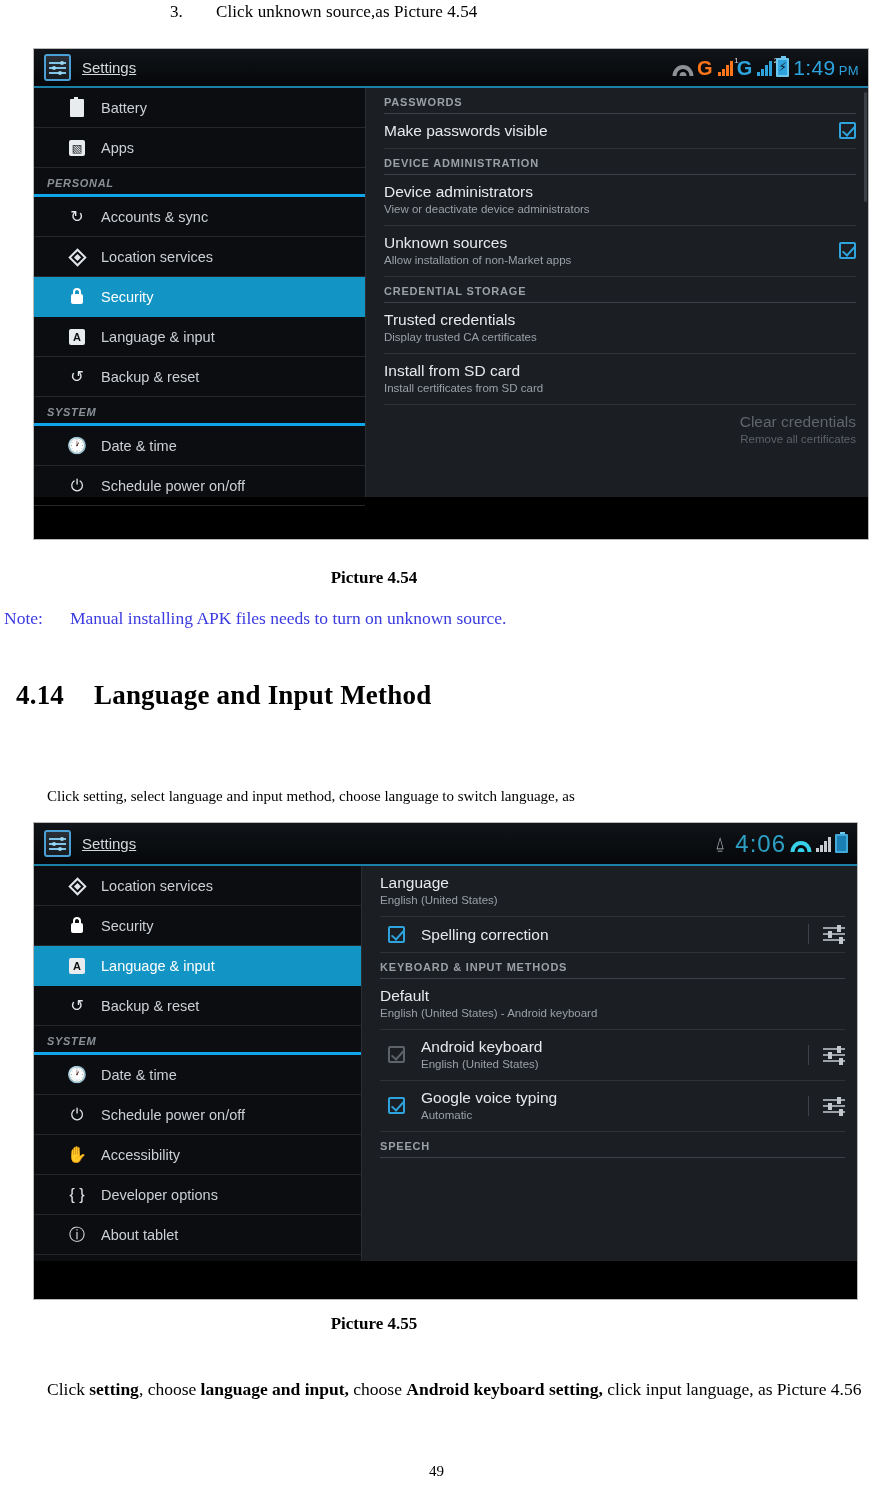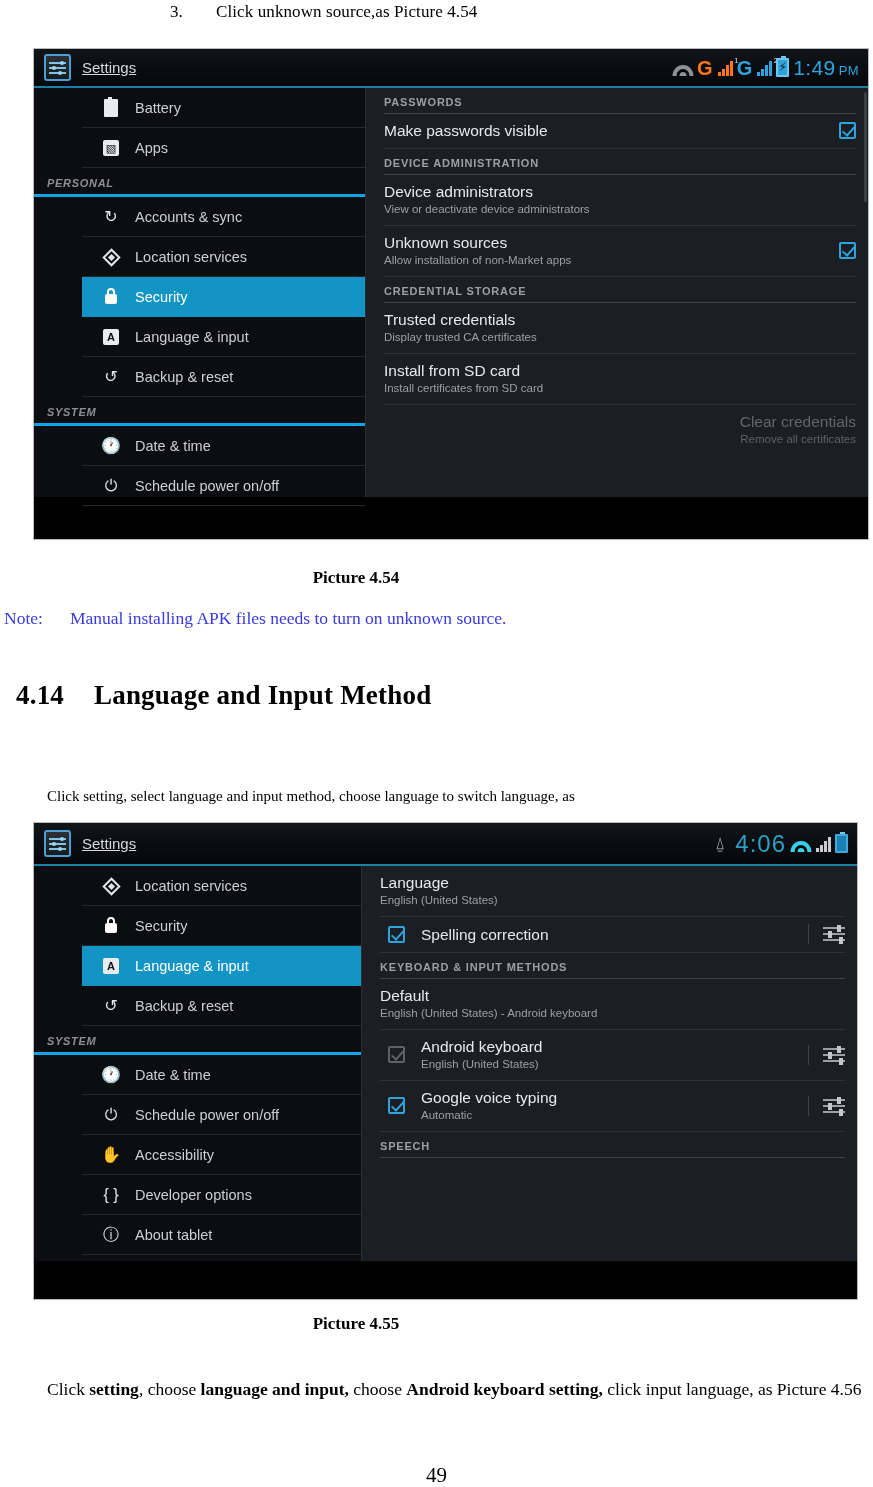"Battery" .side-item { margin-left: 48px -> none; padding-left: 17px -> 31px }
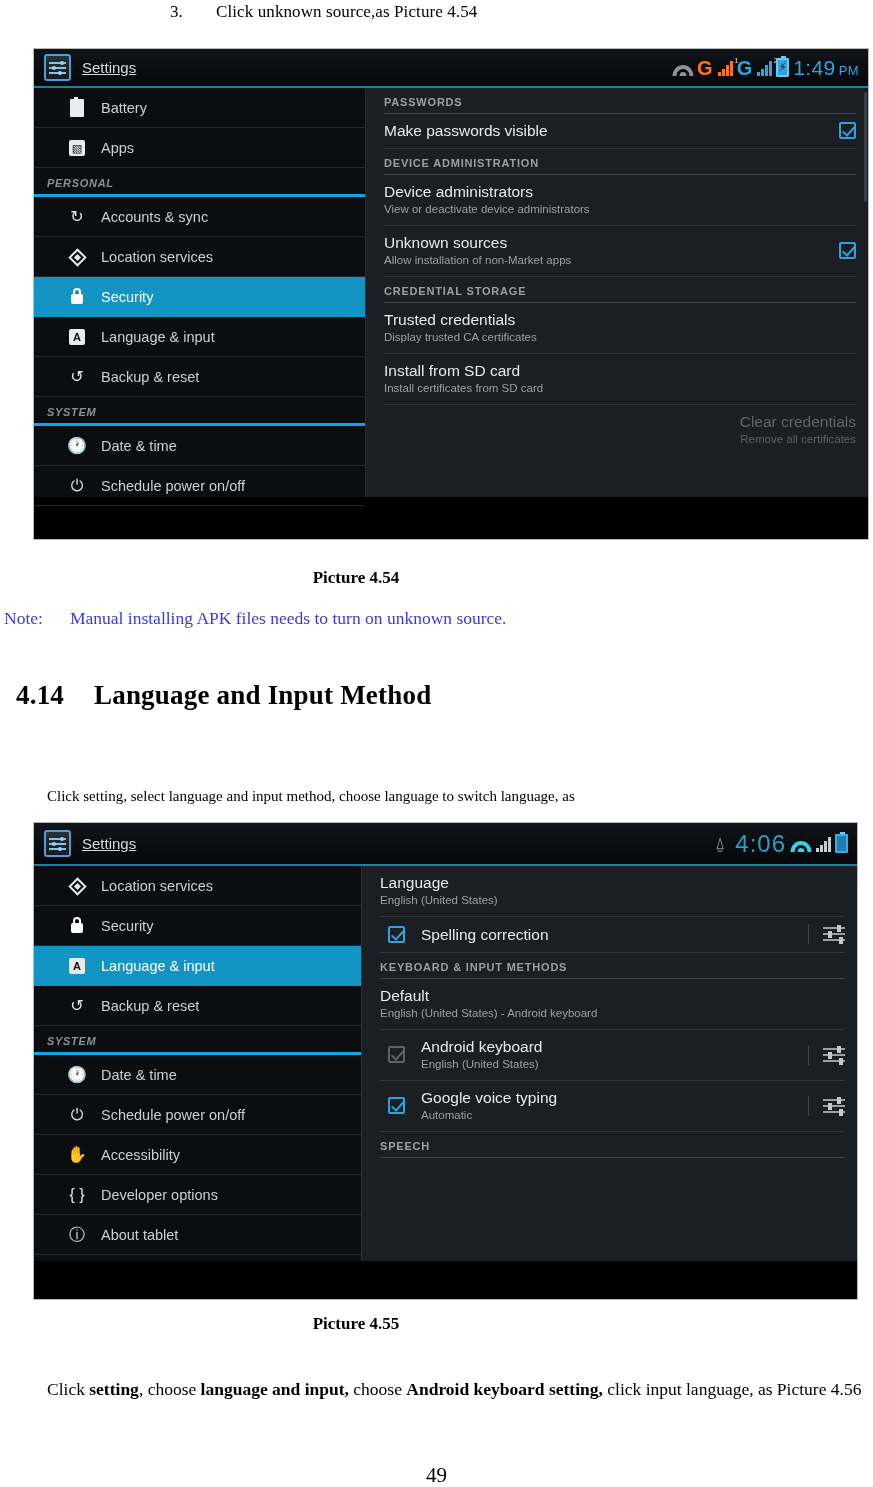"Picture 4.54" .fig-caption { padding-left: none -> 18px }
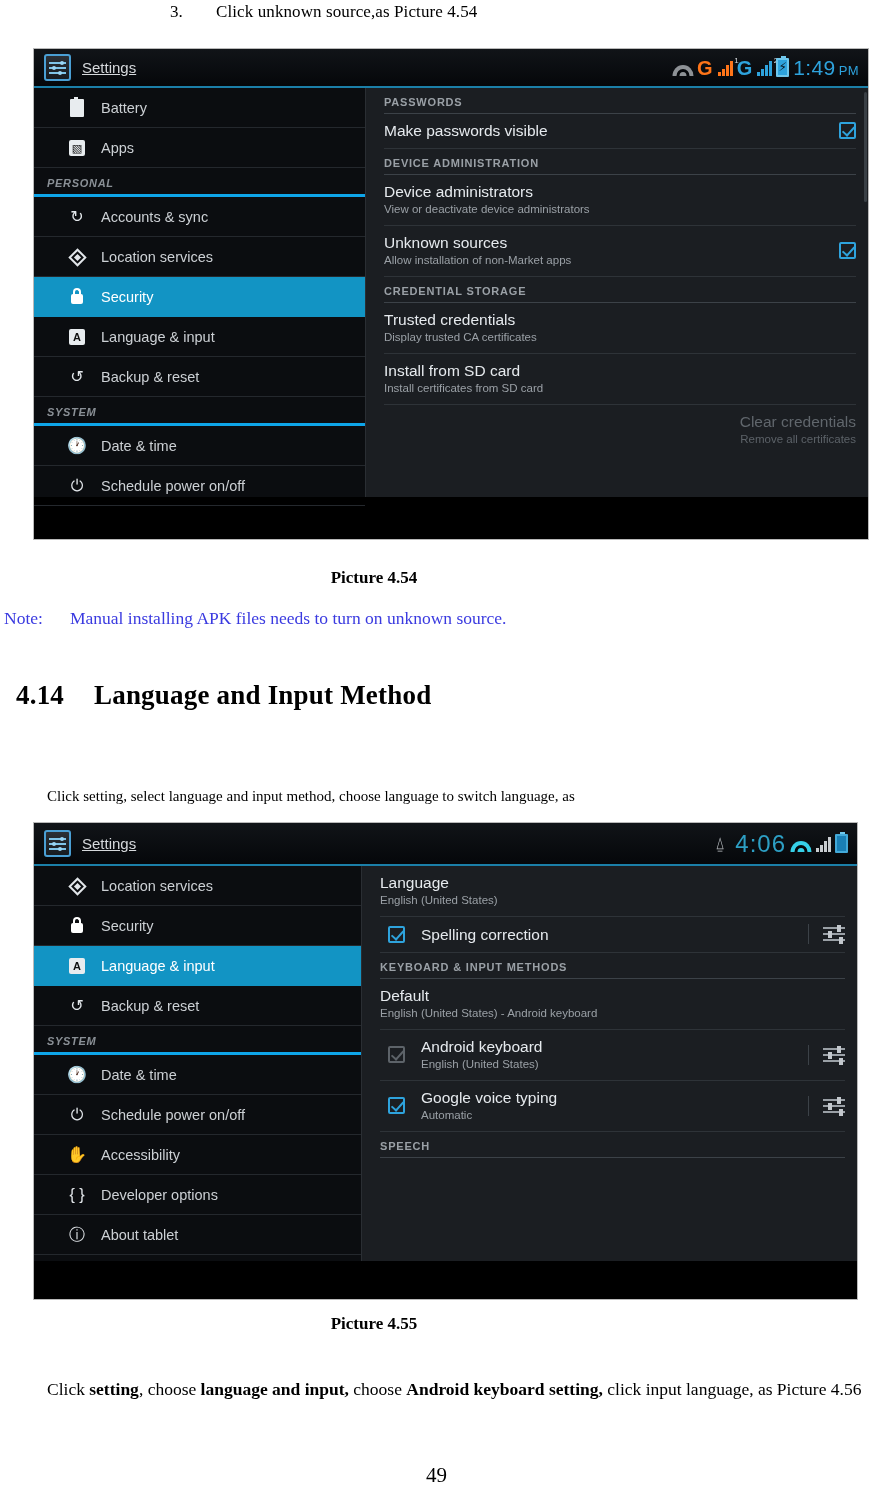"49" #page-number { font-size: 21px -> 15px }
